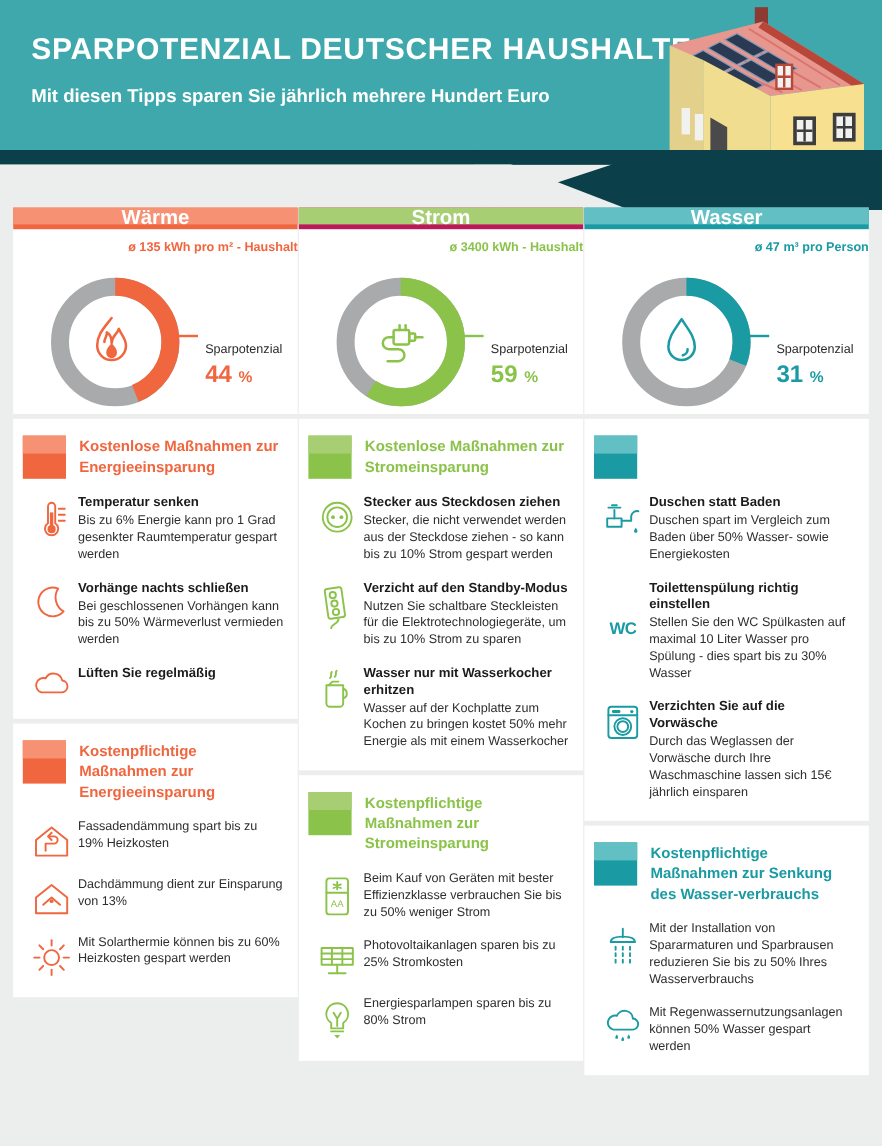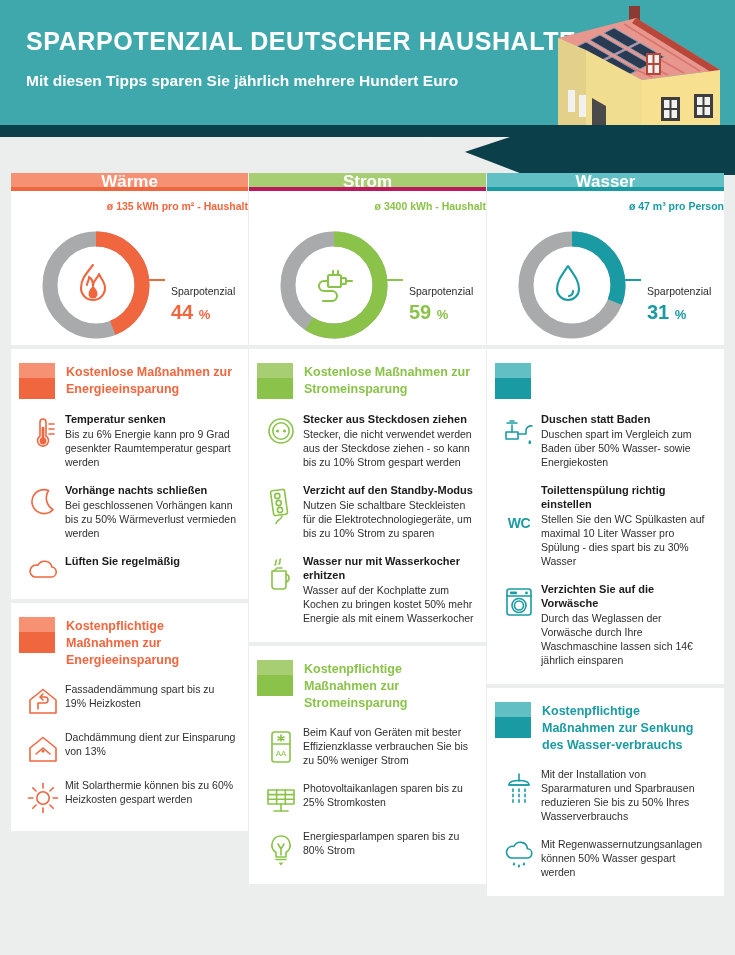"Bis zu 6% Energie kann" div.tip-b { text: 9 -> 1 }
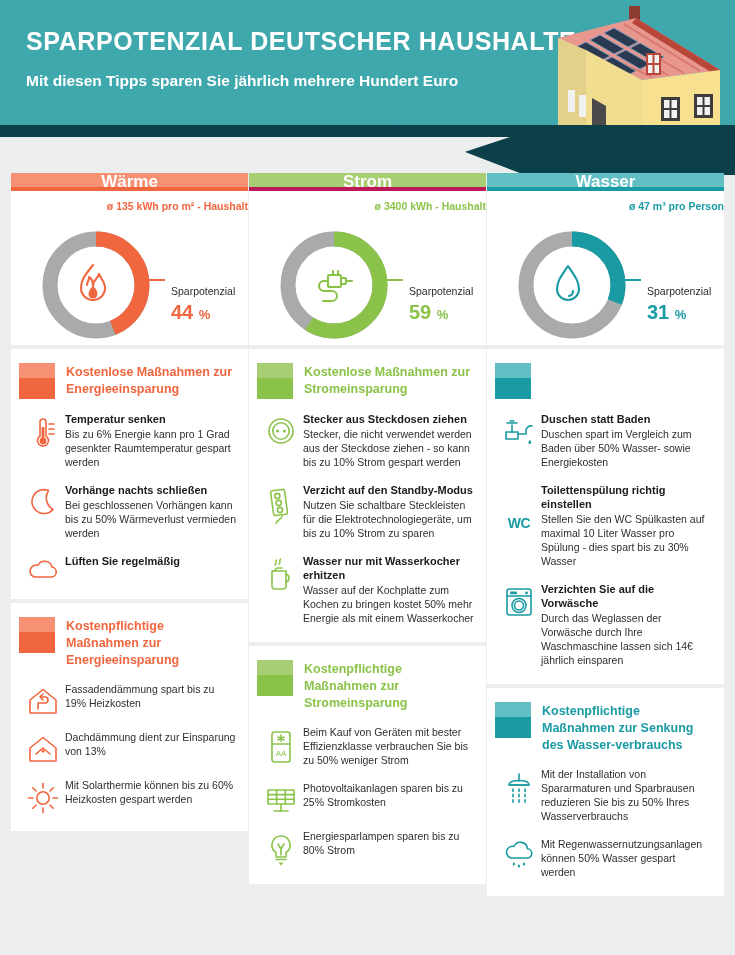"Durch das Weglassen der Vorwäsche" div.tip-b { text: 14€ -> 15€ }
